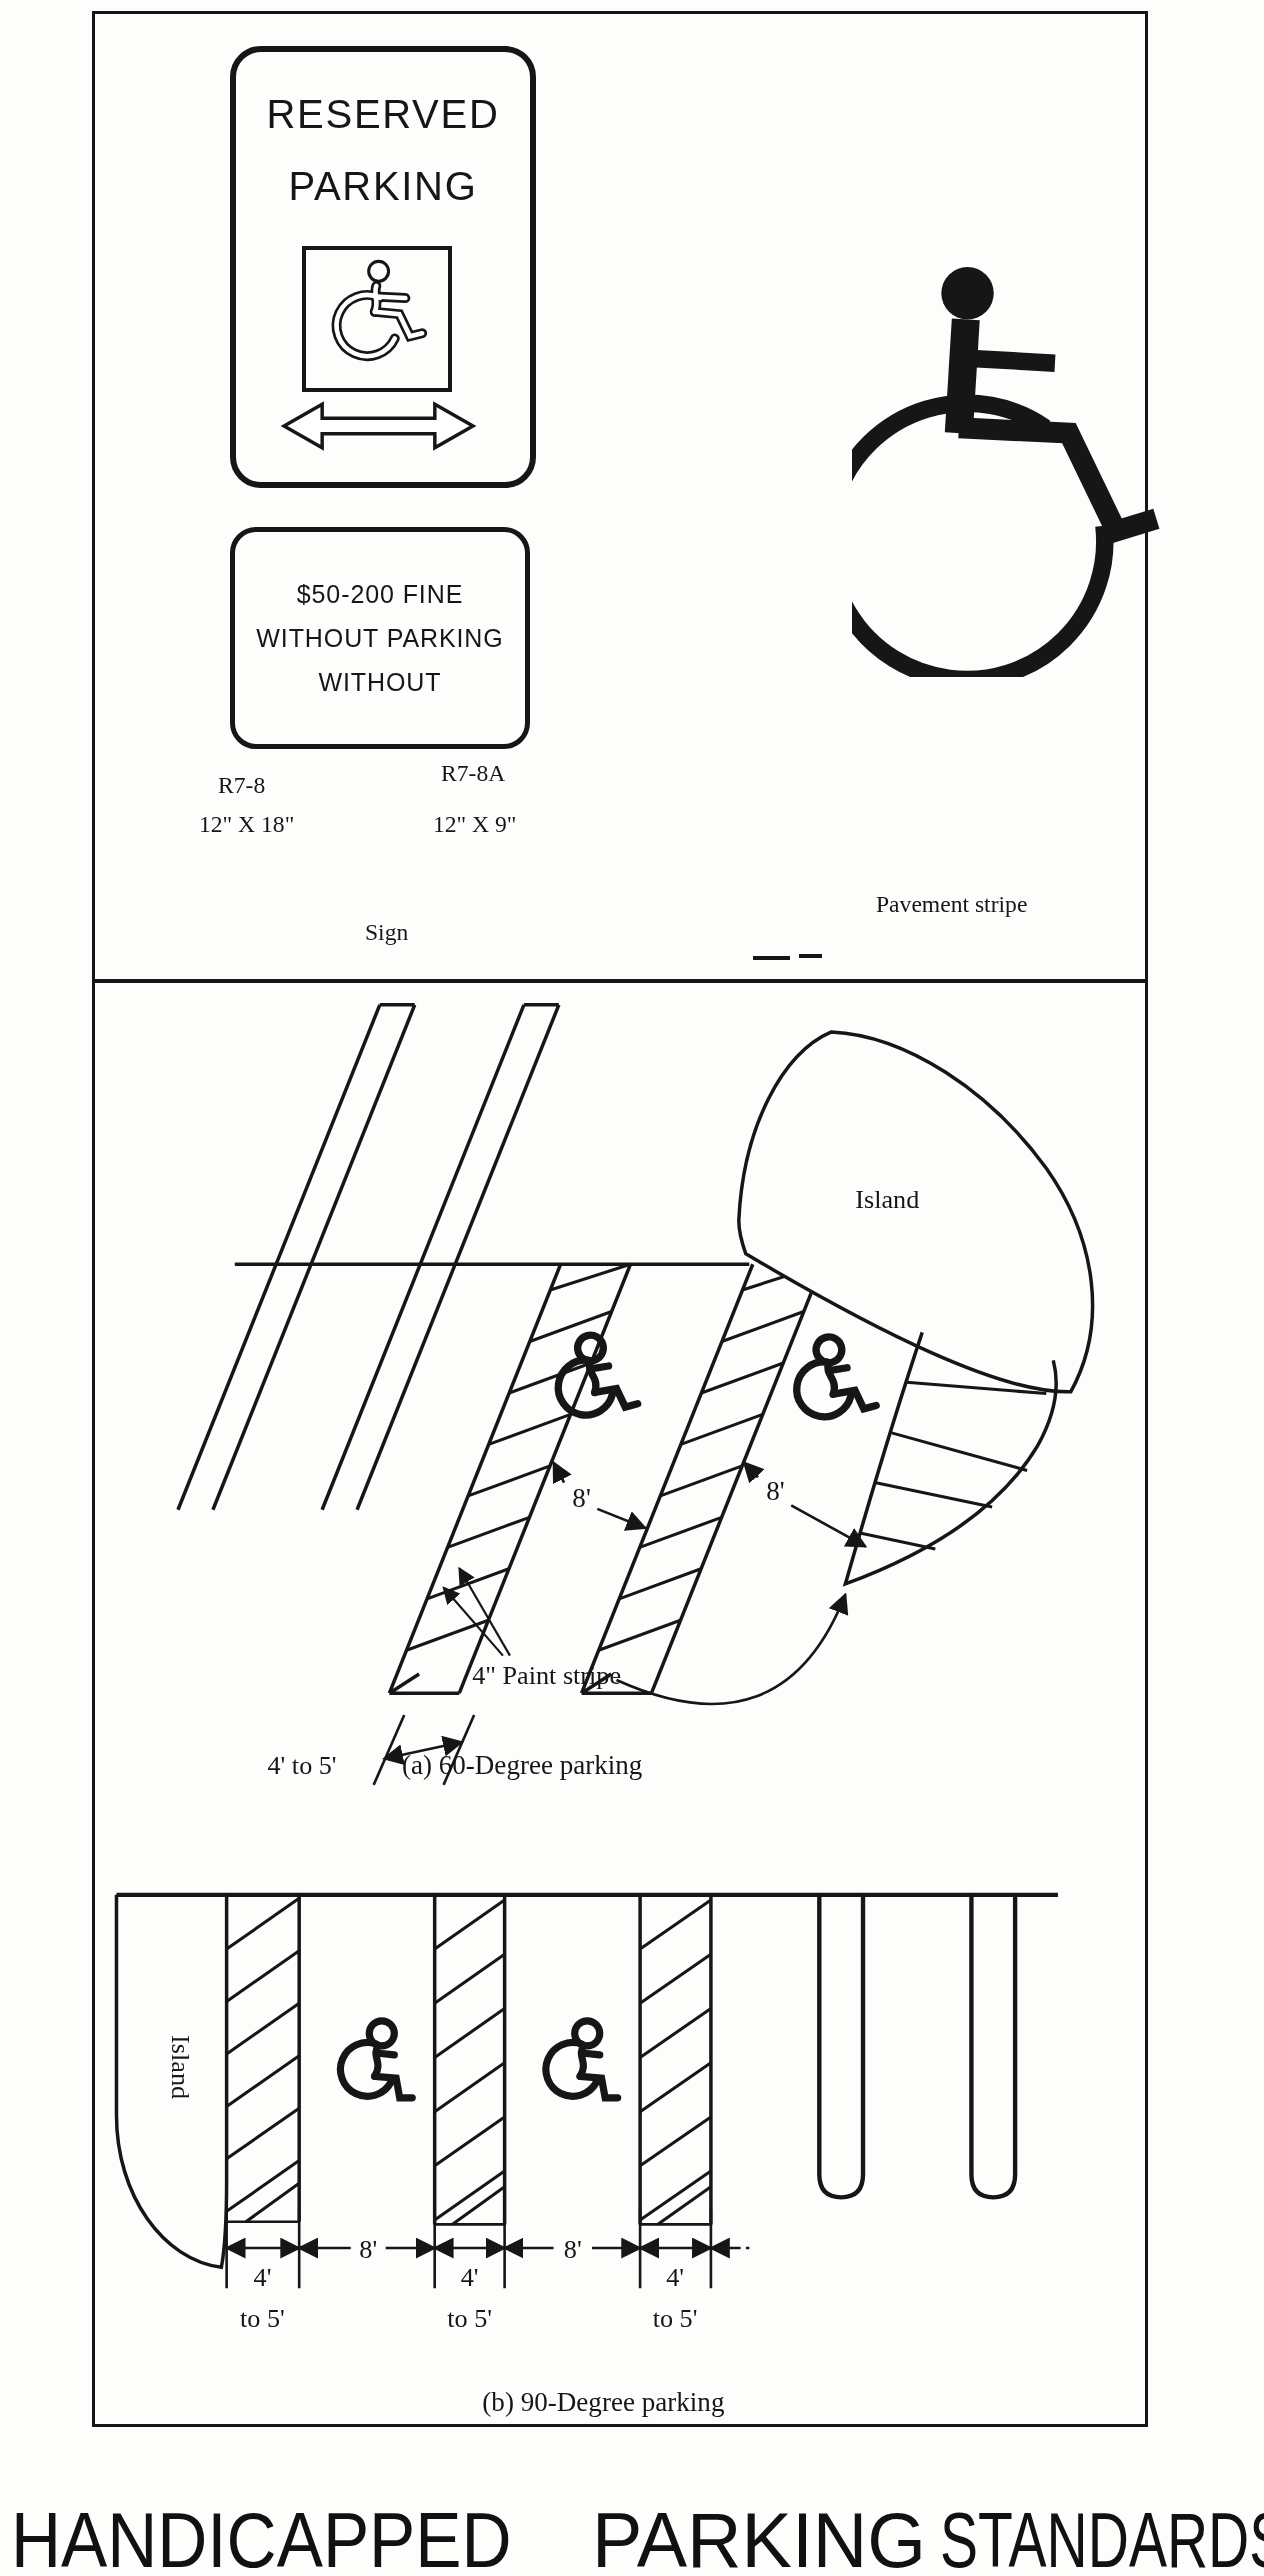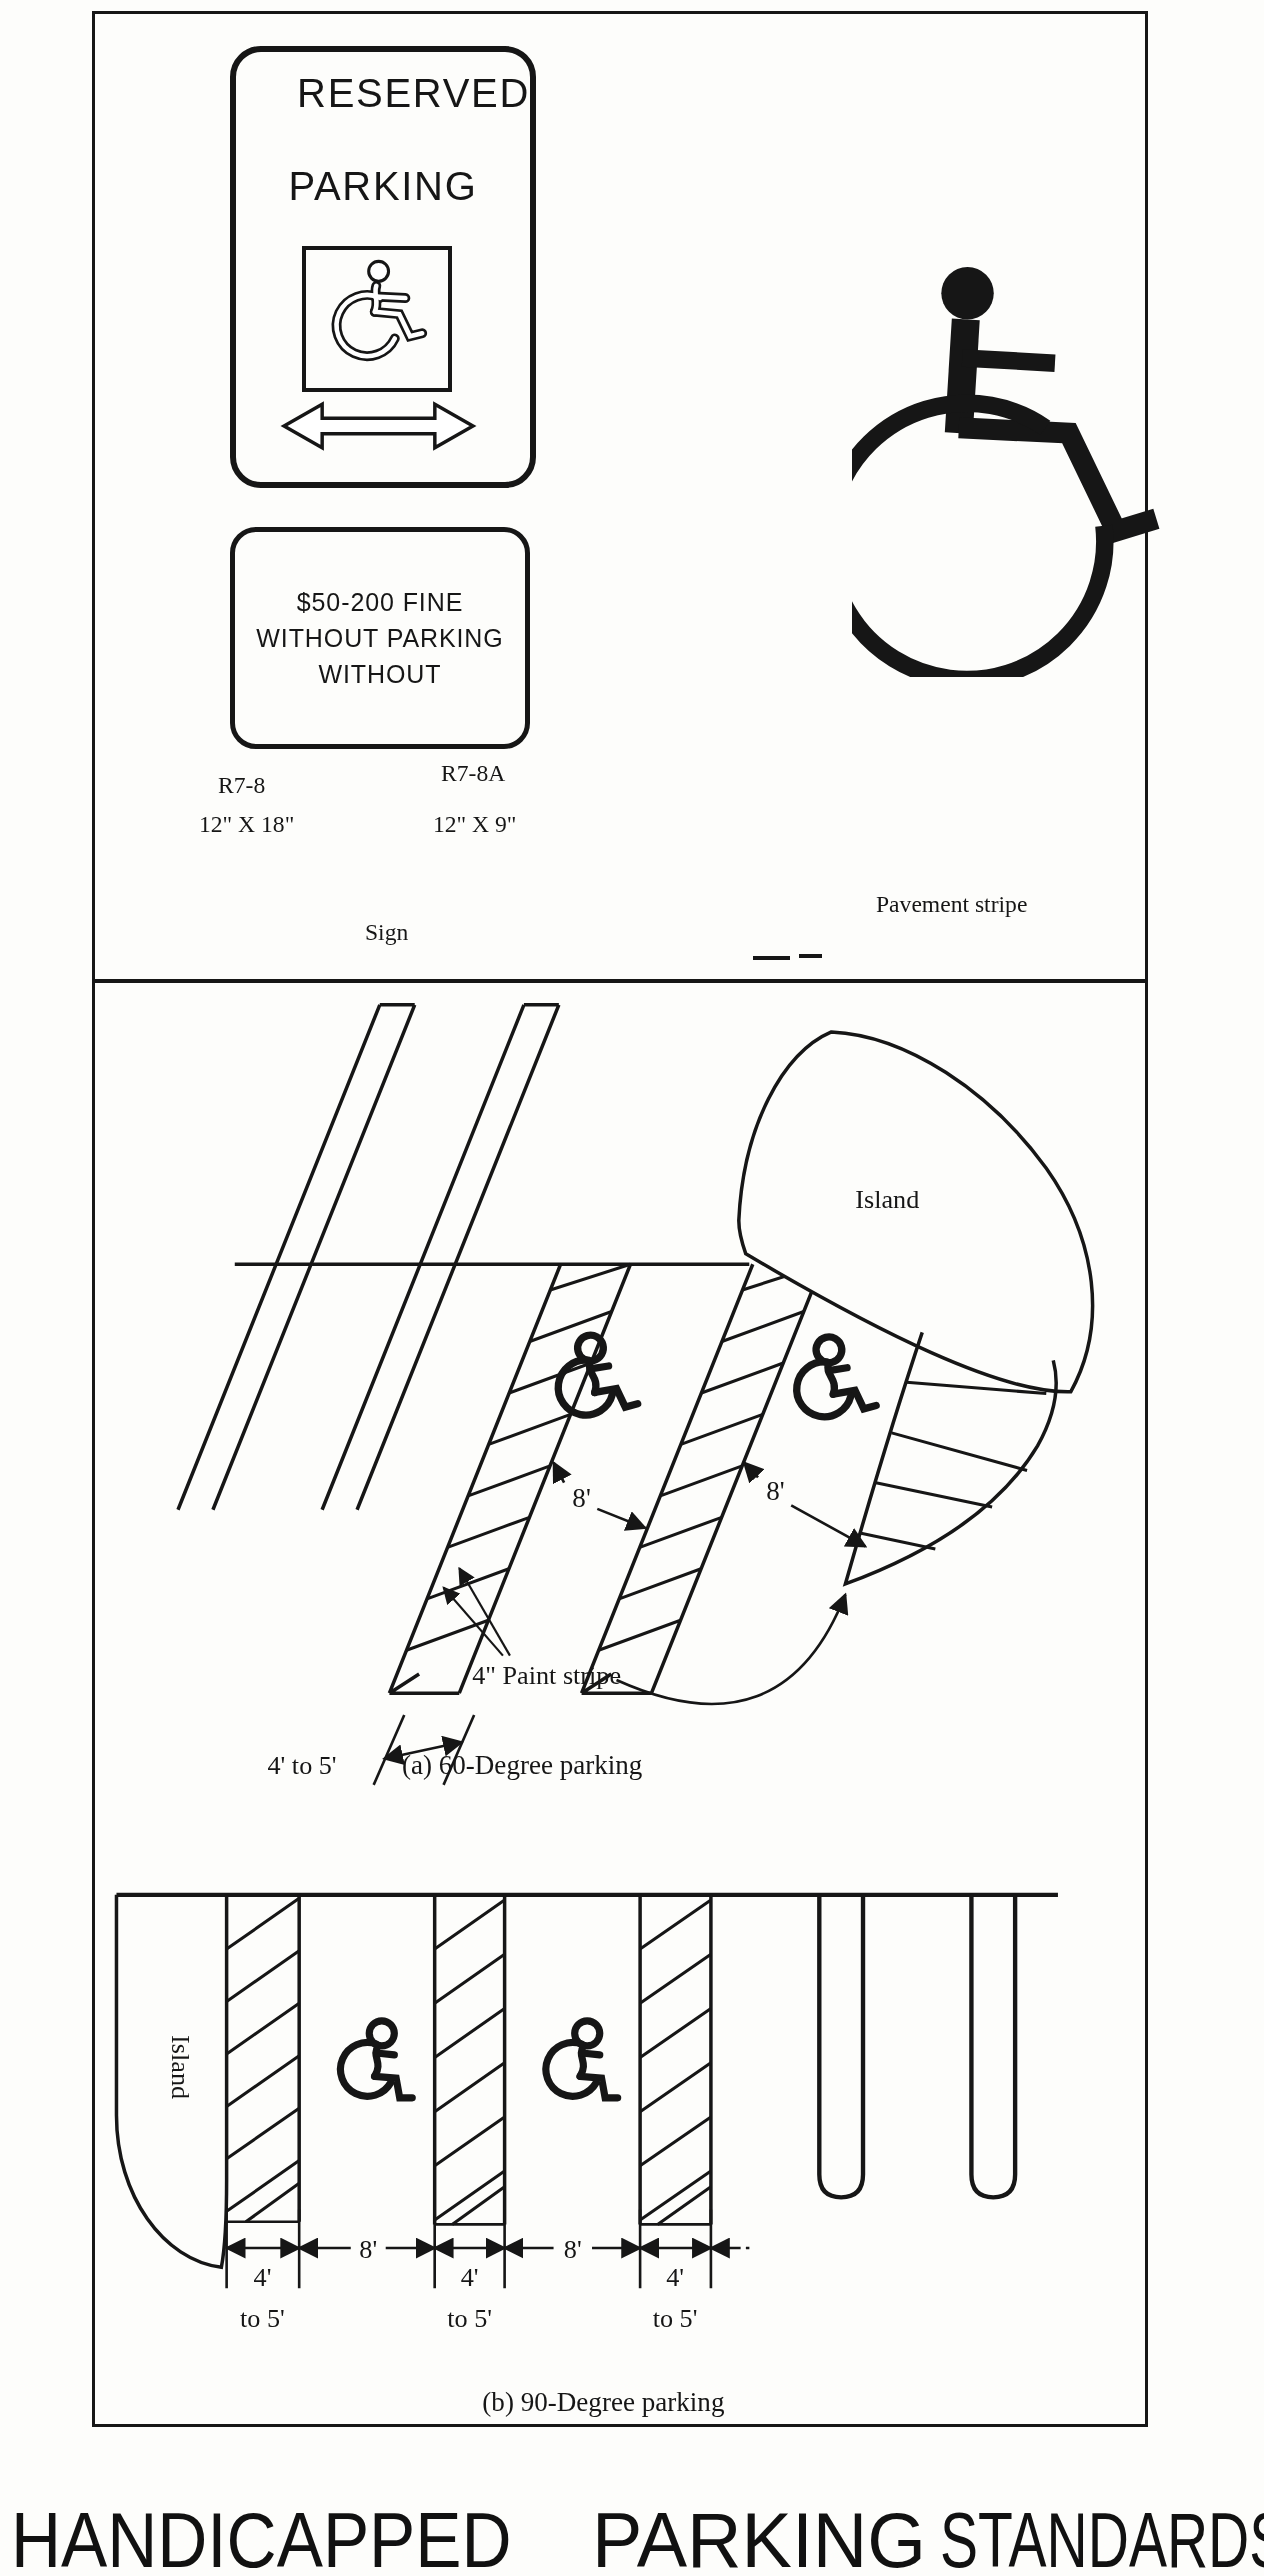"RESERVED" div.sign-line { text-align: right -> none; top: 19px -> 40px }
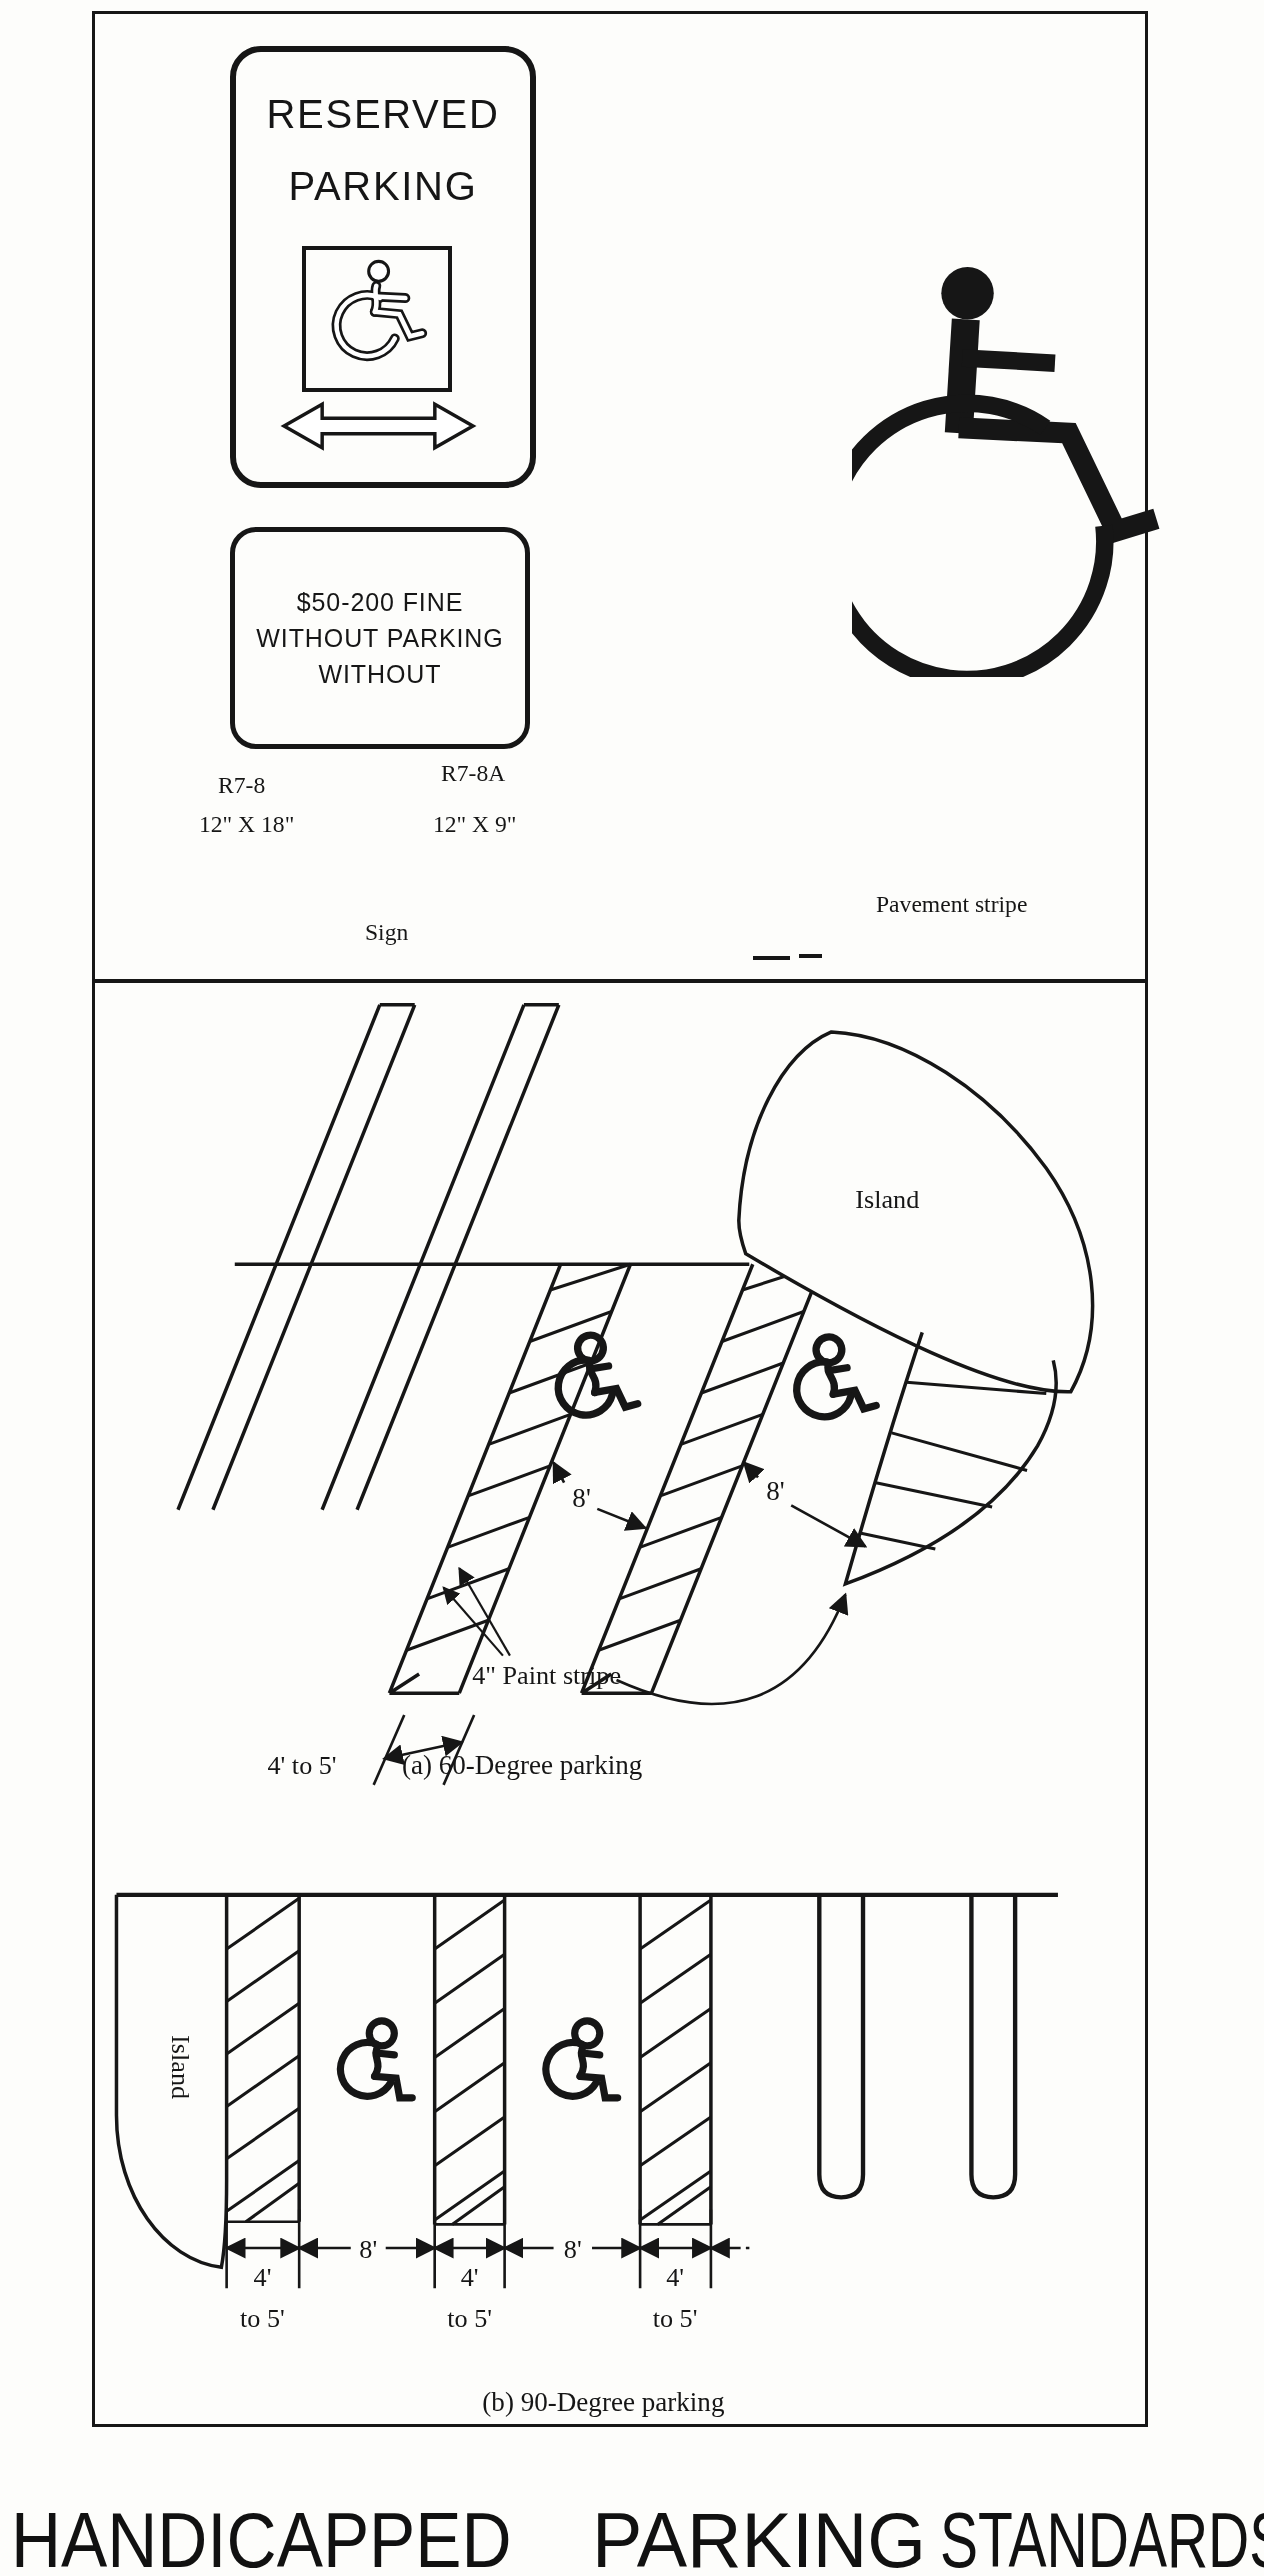"$50-200 FINE" .sign-fine { gap: 7px -> 15px }
